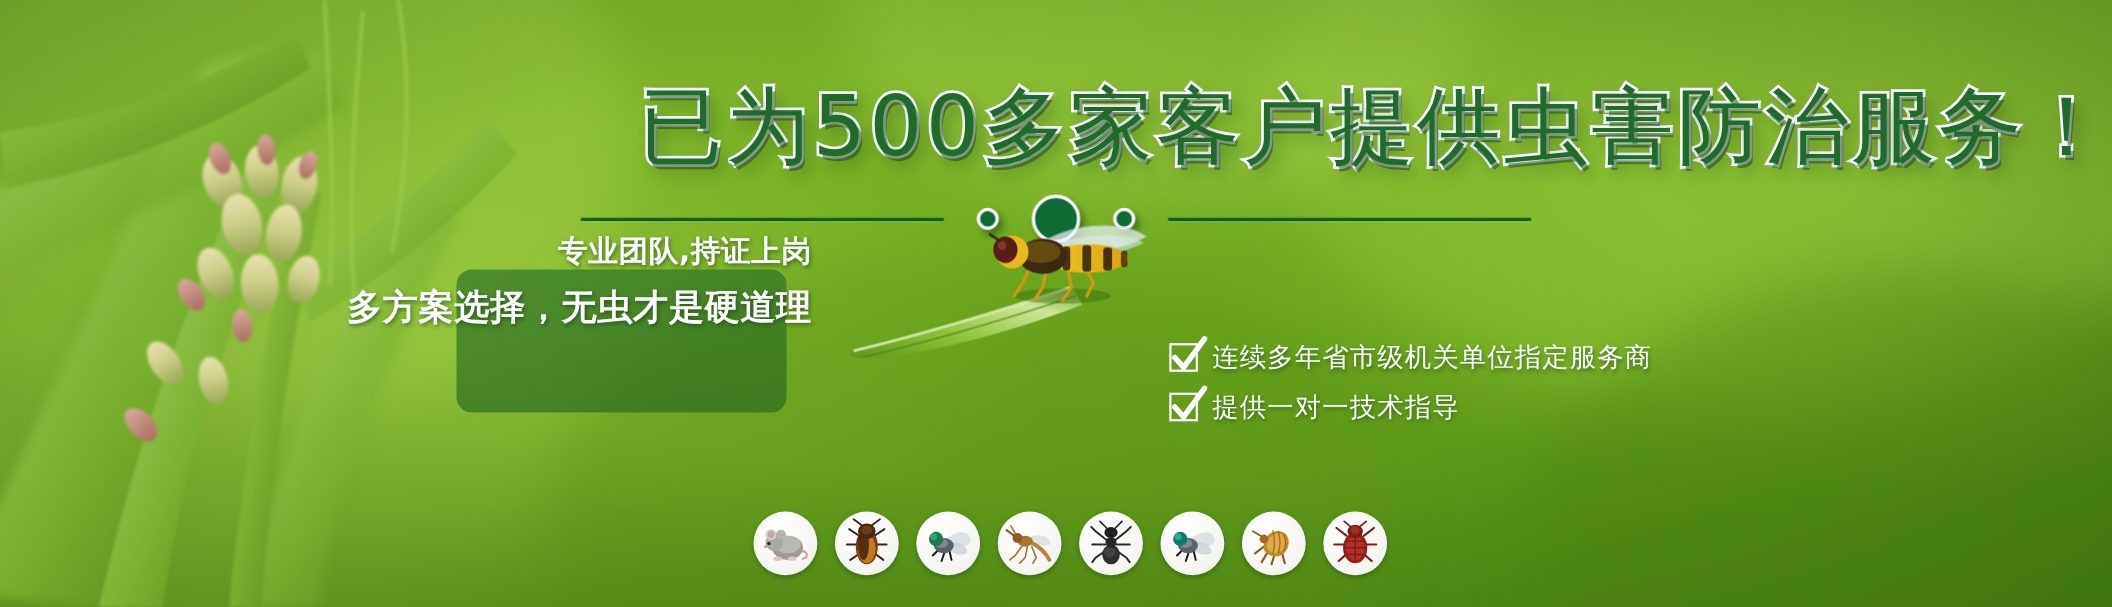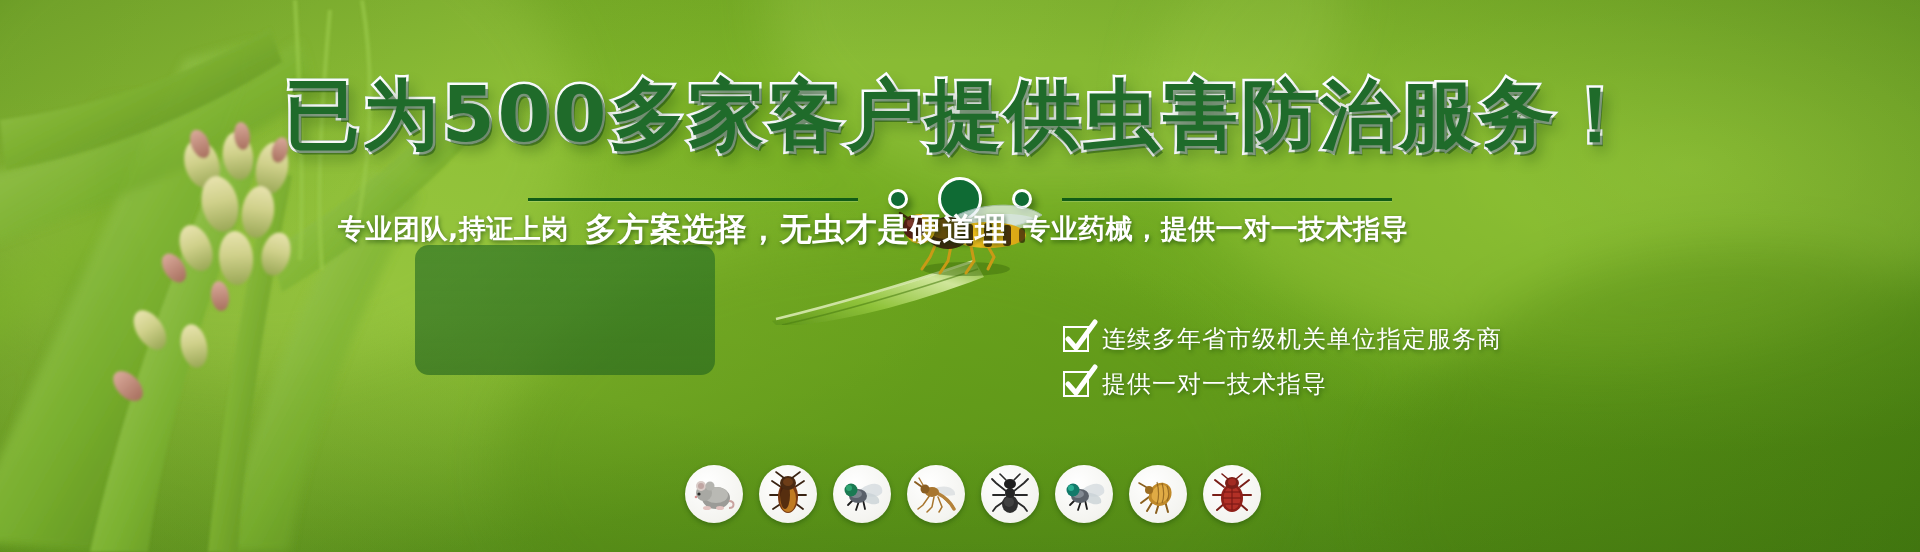"已为500多家客户提供虫害防治服务！" .headline { font-weight: bold -> normal; text-align: center -> right }
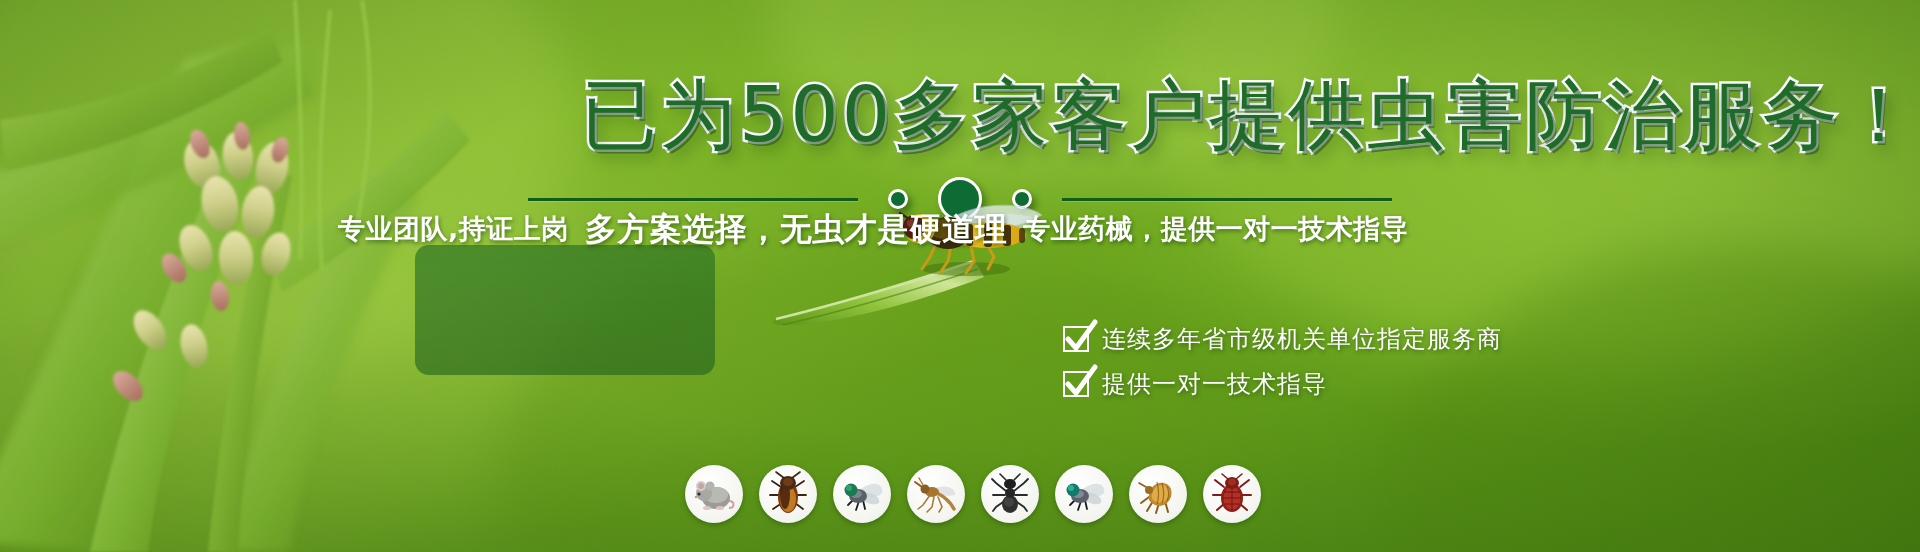"专业团队,持证上岗" .panel-lines { flex-direction: row -> column }
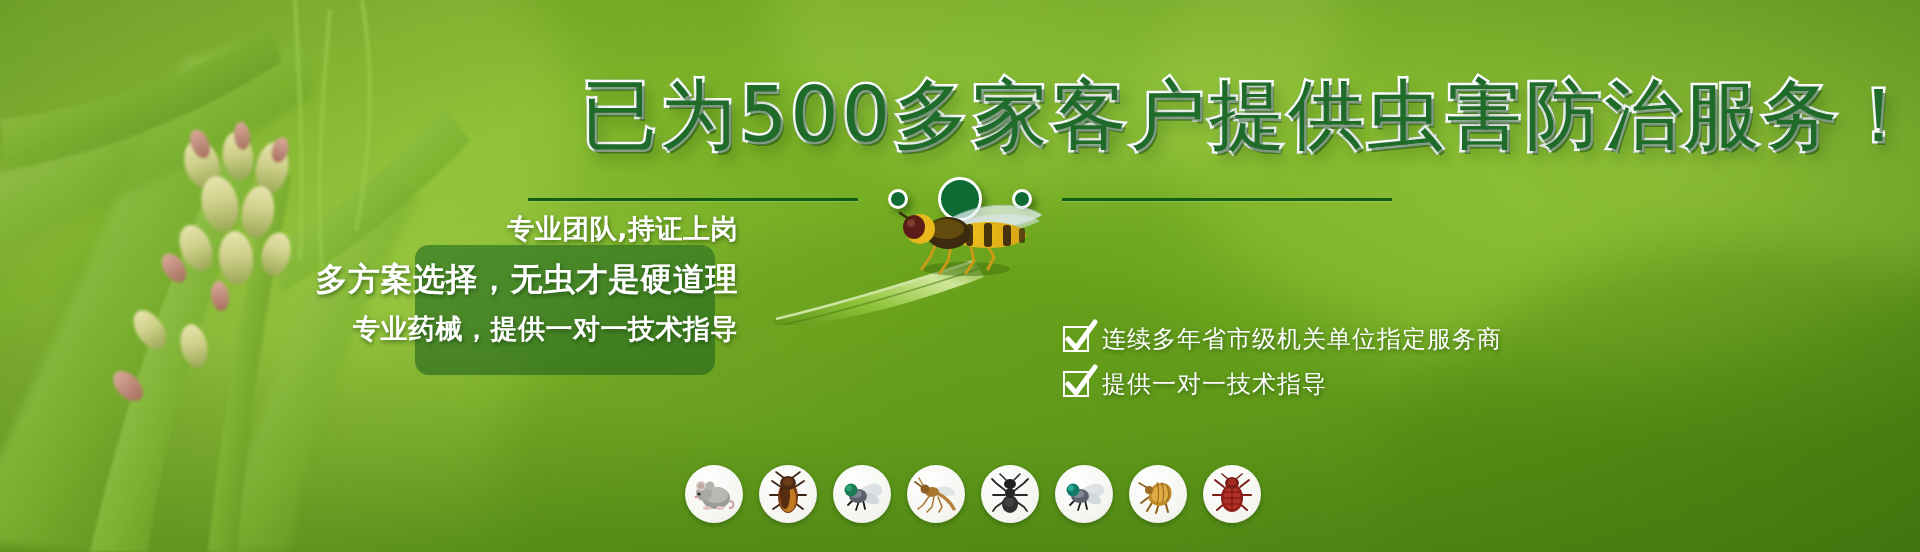"专业药械，提供一对一技术指导" div.panel-line { html: <div>专业药械，提供一对一技术指导</div> -> none }
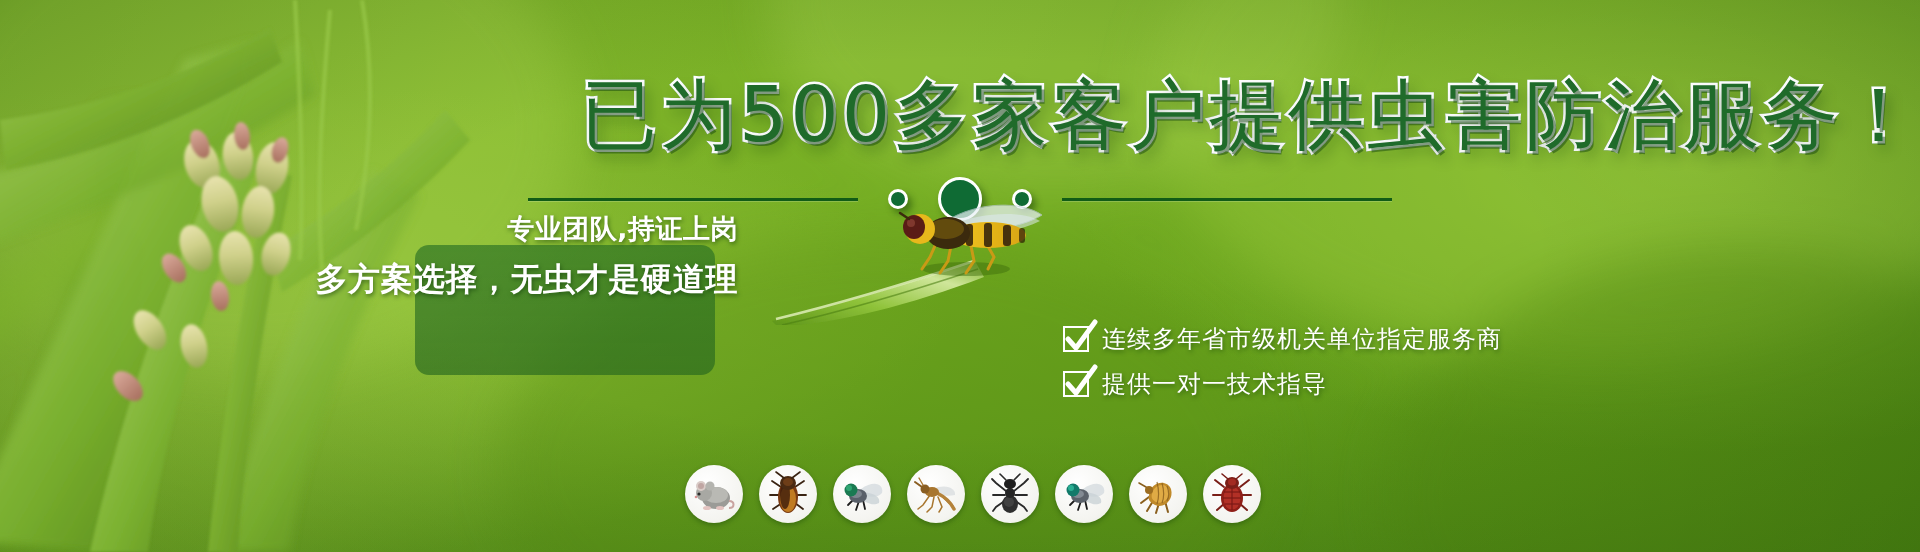"连续多年省市级机关单位指定服务商" .checklist { top: 325px -> 311px }
